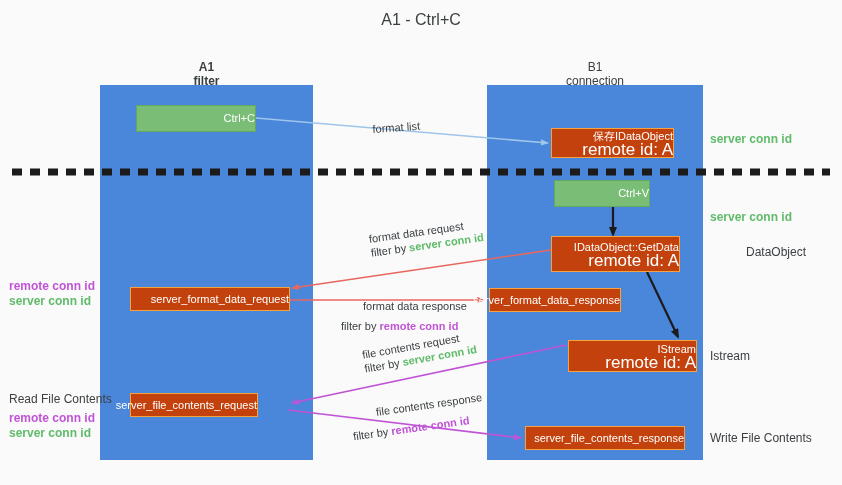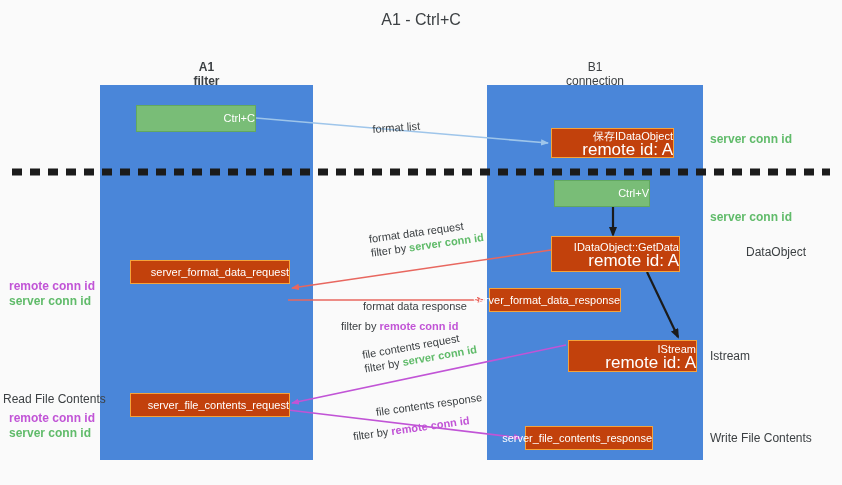"server_format_data_request" div.abs { top: 260px -> 287px }
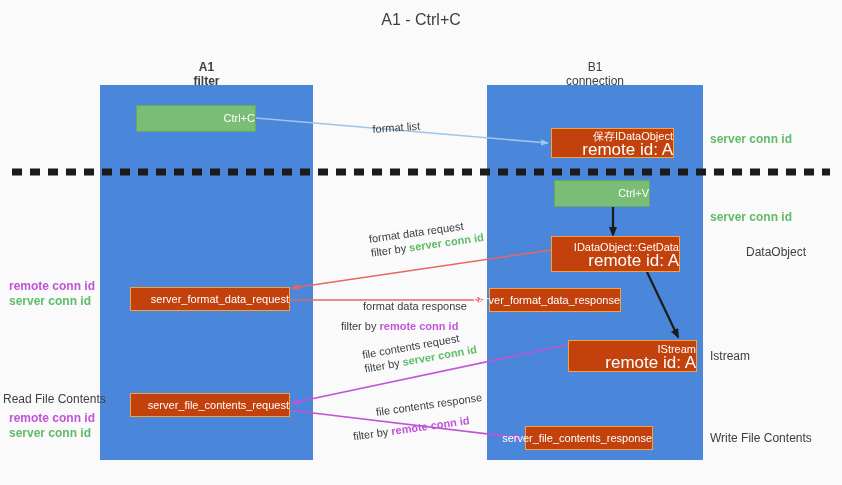"Read File Contents" div.abs { left: 3px -> 9px }
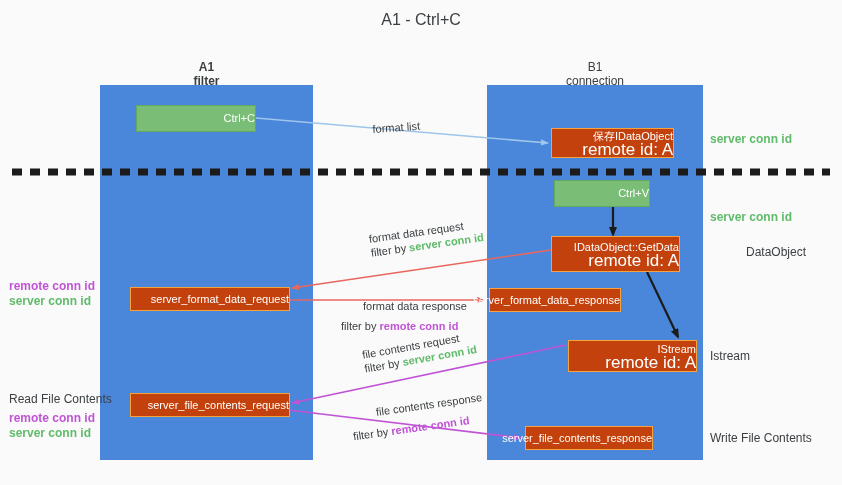"server_file_contents_request" div.abs { width: 160px -> 128px }
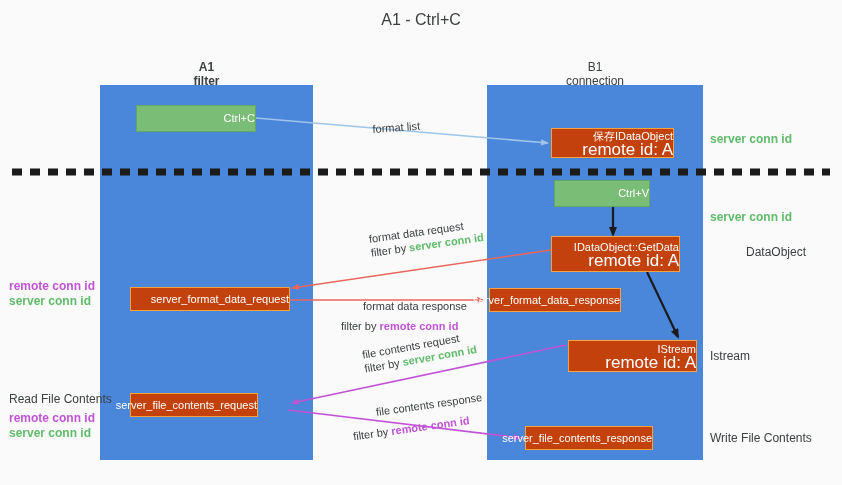"server_file_contents_response" div.abs { width: 128px -> 160px }
